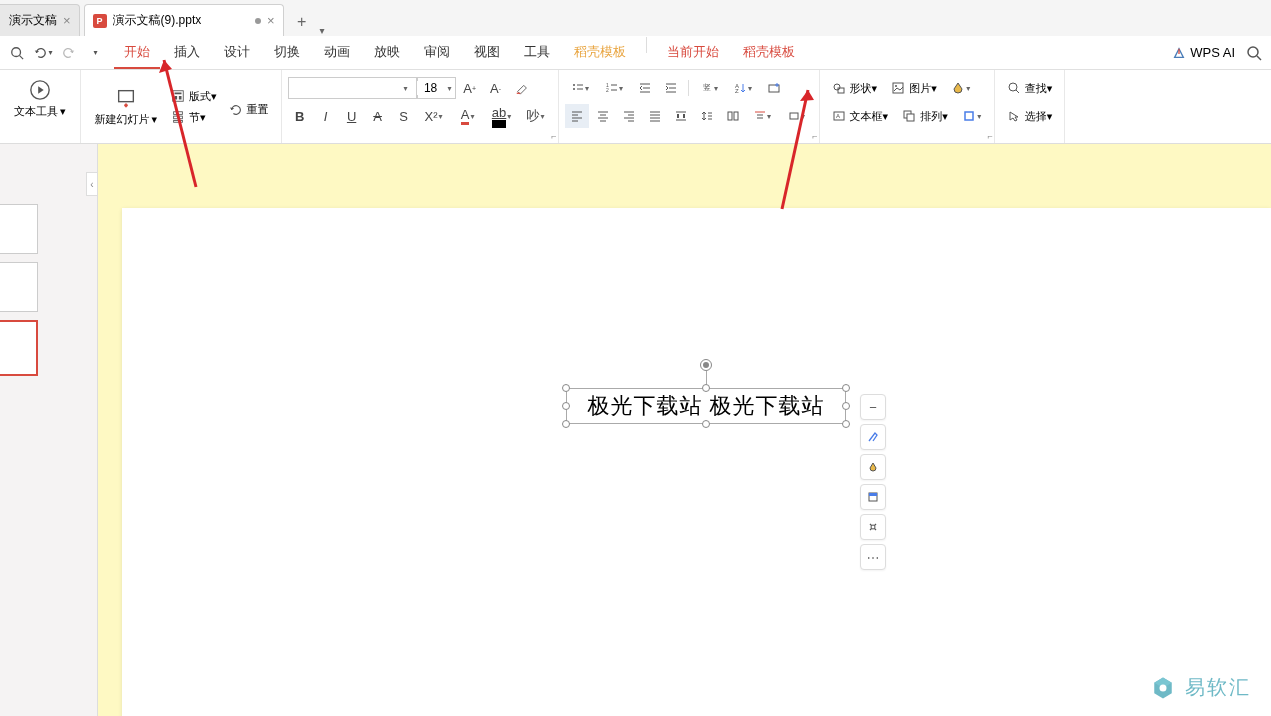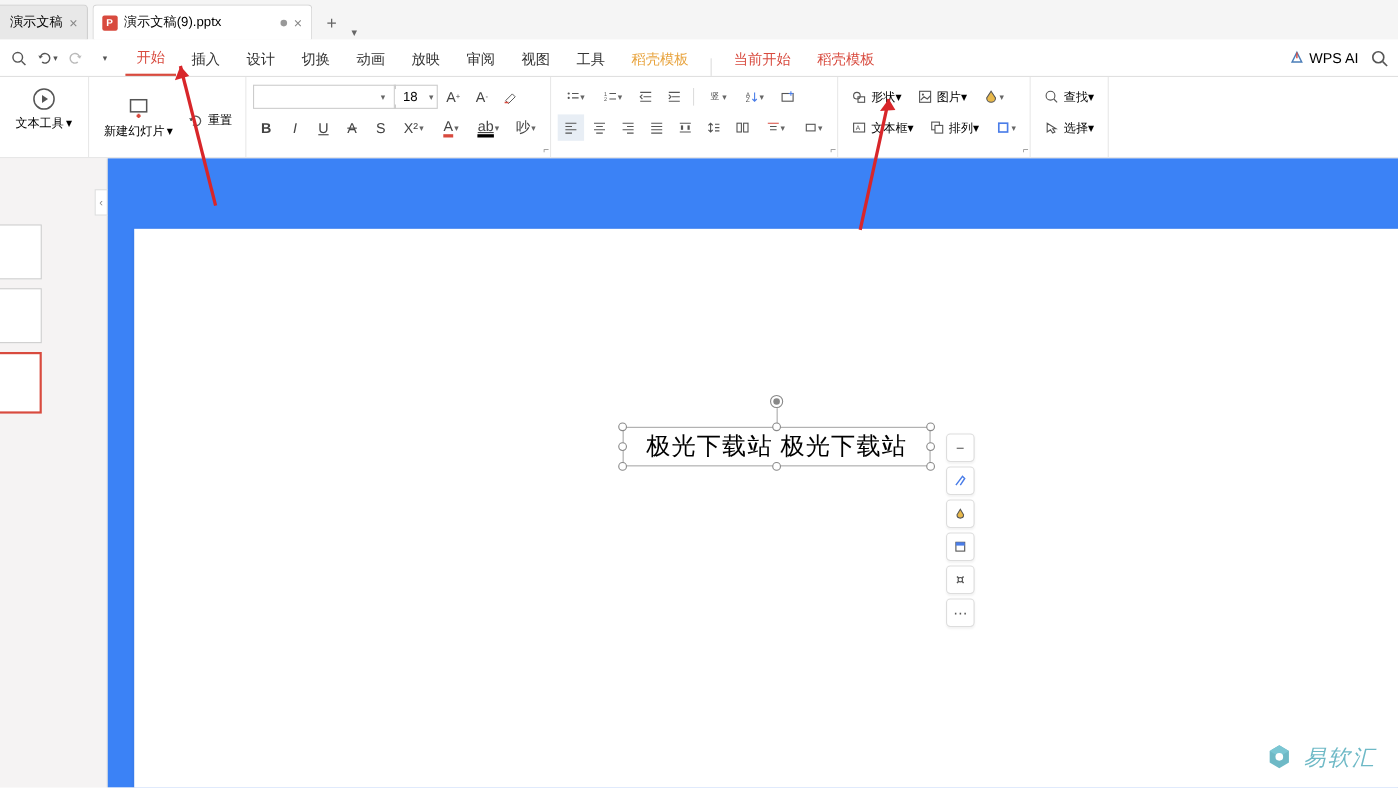"开始" .menu-tabs { align-items: flex-end -> flex-start }
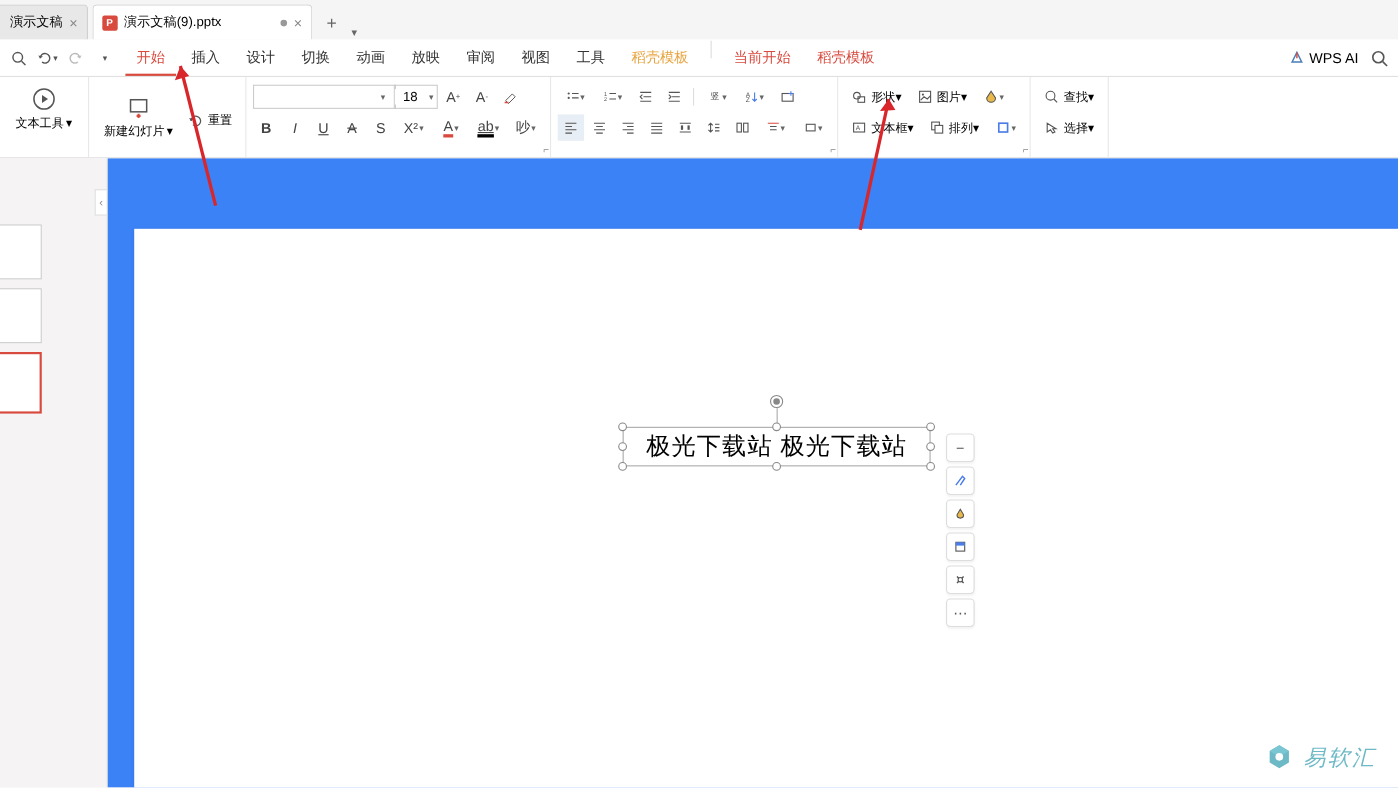"WPS AI" .wps-ai { align-items: flex-start -> center }
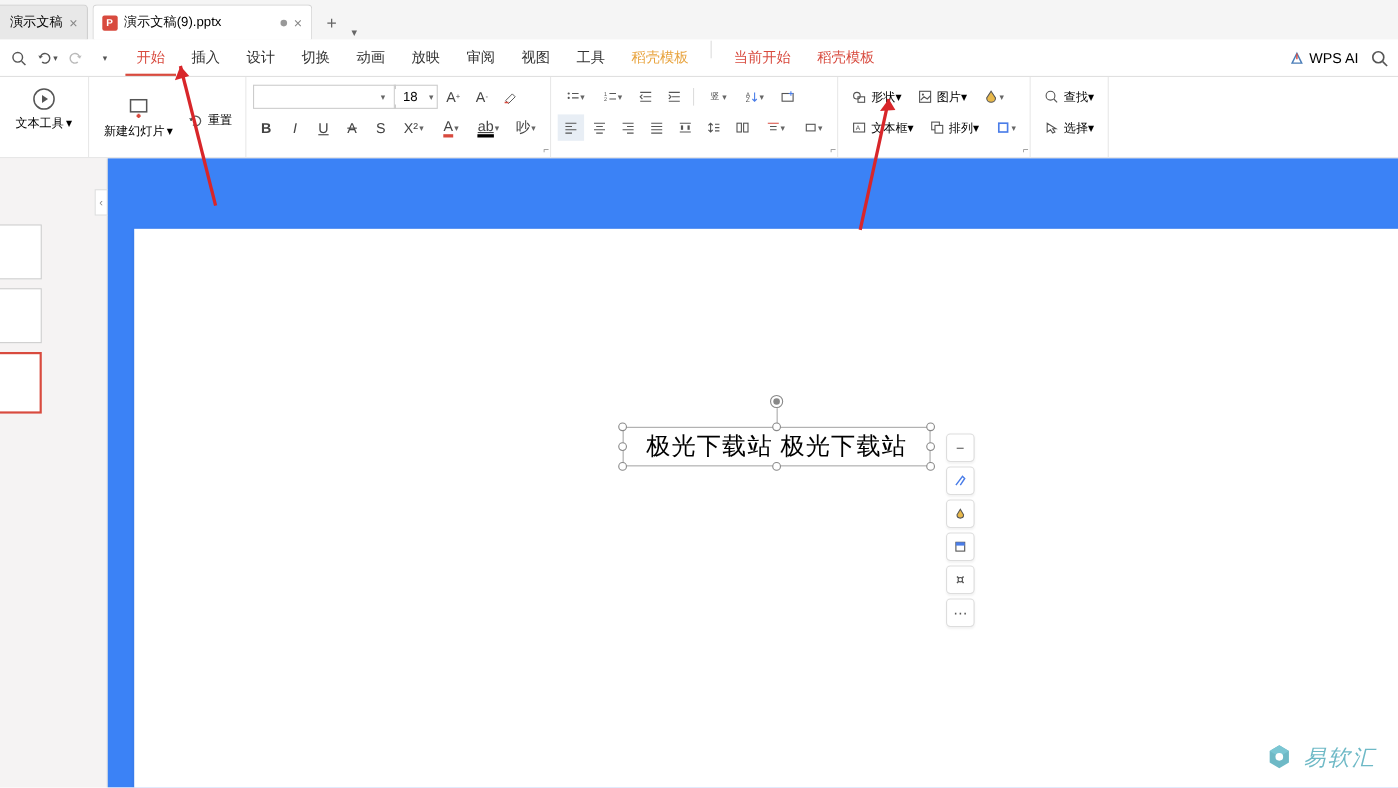"版式▾" div { html: none -> <div> <div> <svg> <rect></rect> <rect></rect> <rect></rect> <rect></rect> </svg> <span><span>版式</span>▾</span> </div> <div> <svg> <rect></rect> <rect></rect> <rect></rect> </svg> <span><span>节</span>▾</span> </div> </div> }
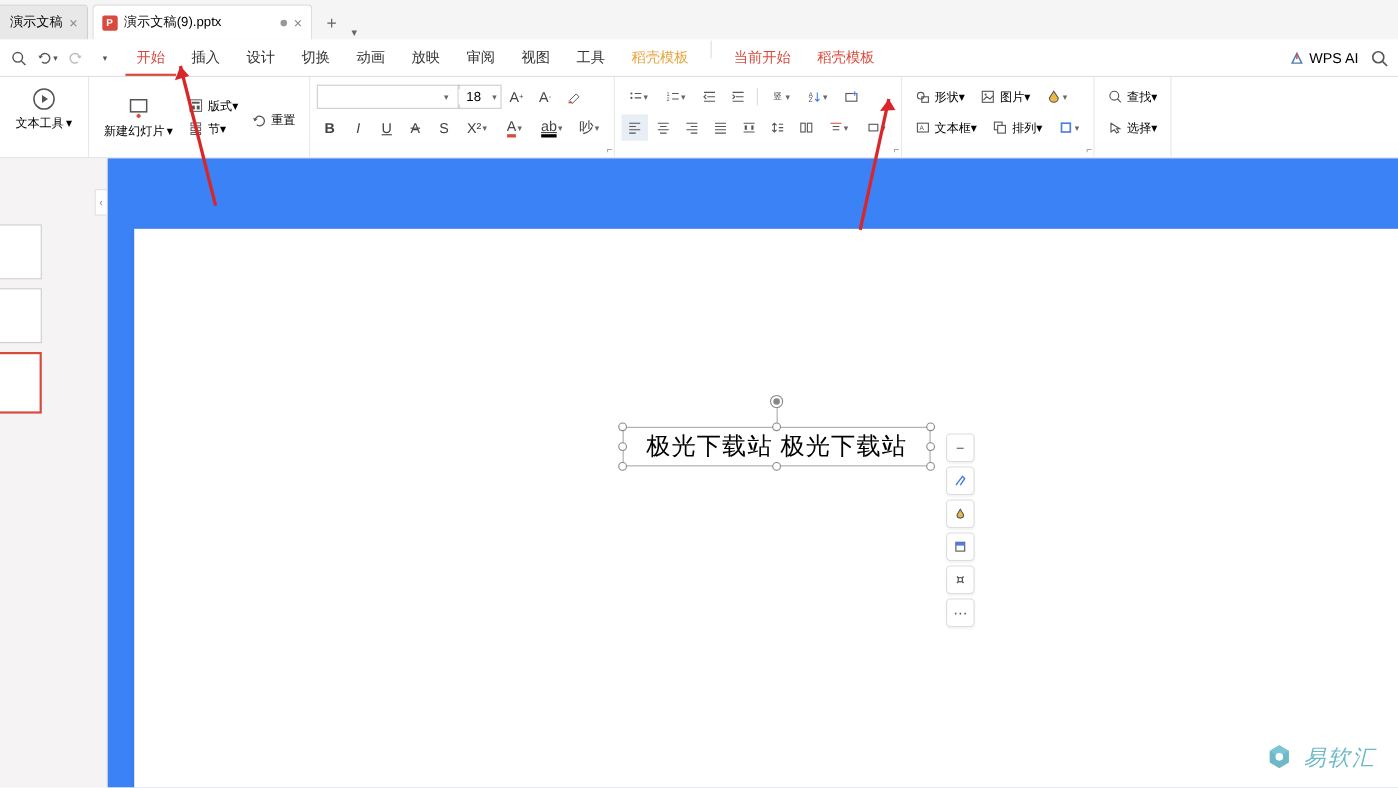"ab" span { border-bottom: 3px solid #000000 -> 8px solid #000000 }
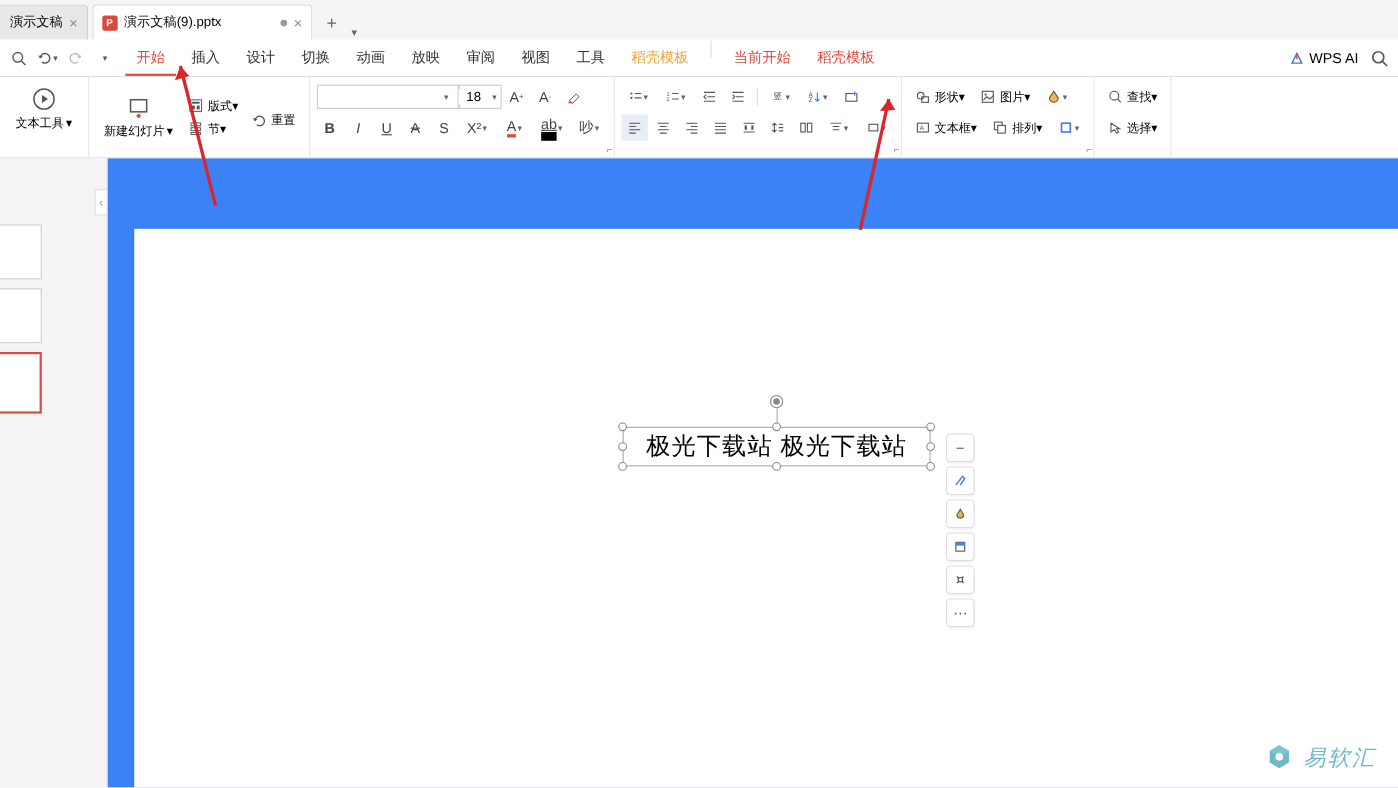"极光下载站 极光下载站" .canvas-area { background: #3b82f6 -> #fef9c3 }
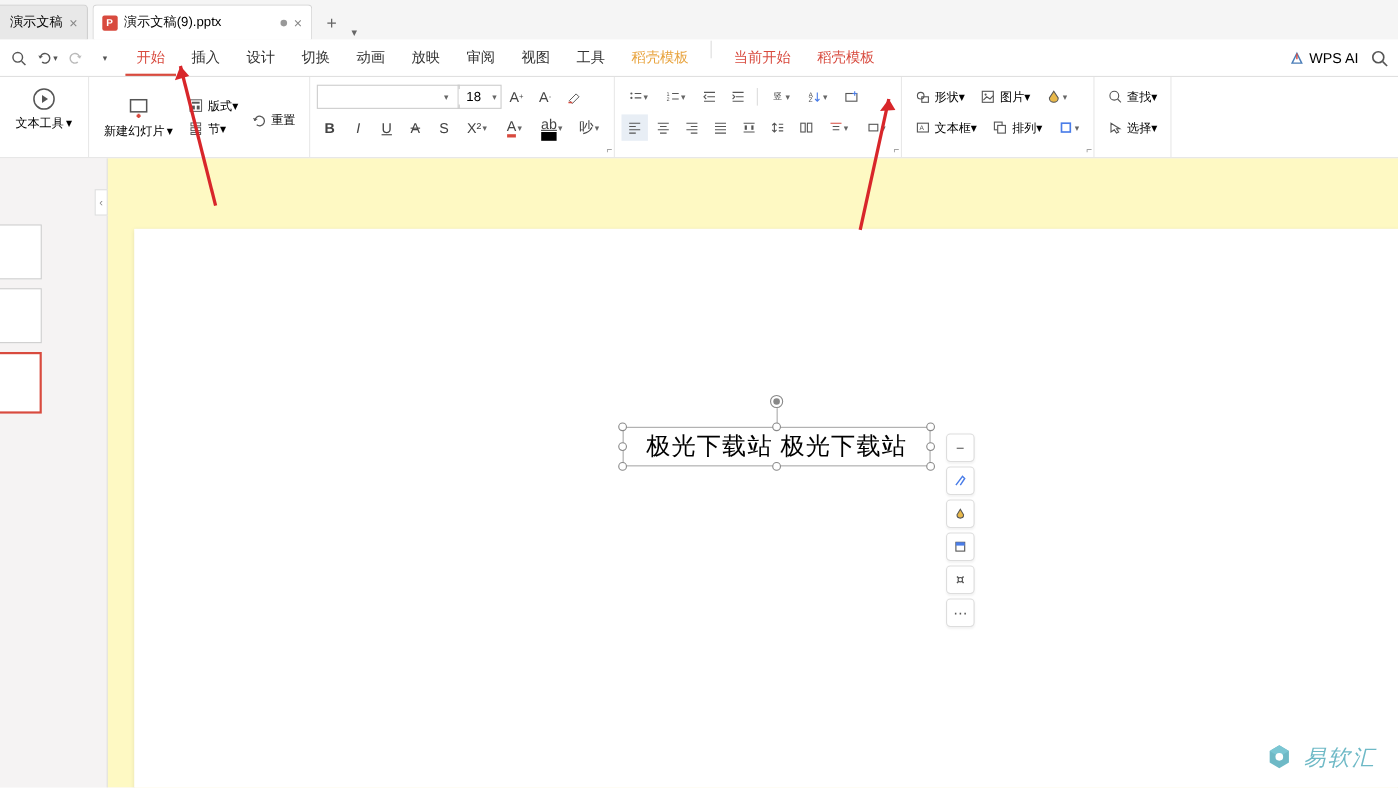"易软汇" .watermark { align-items: flex-end -> flex-start; font-style: italic -> none }
